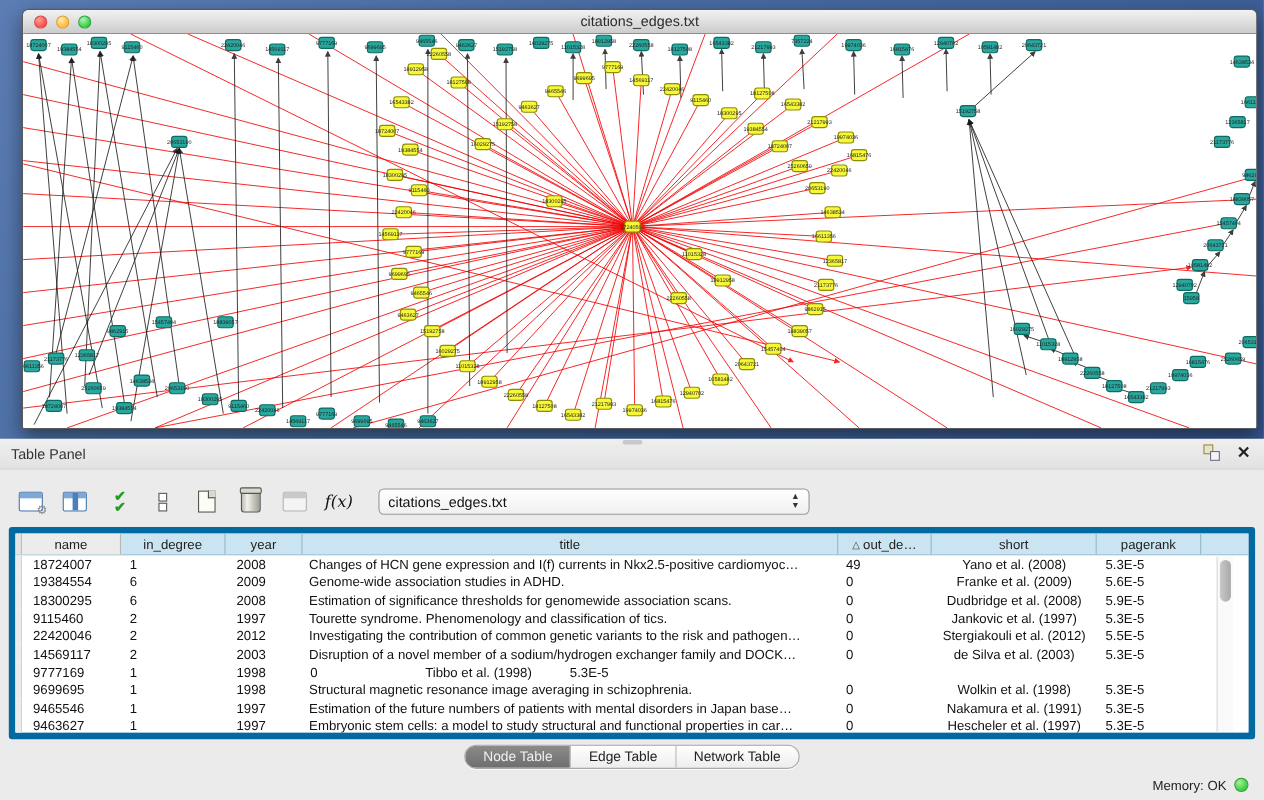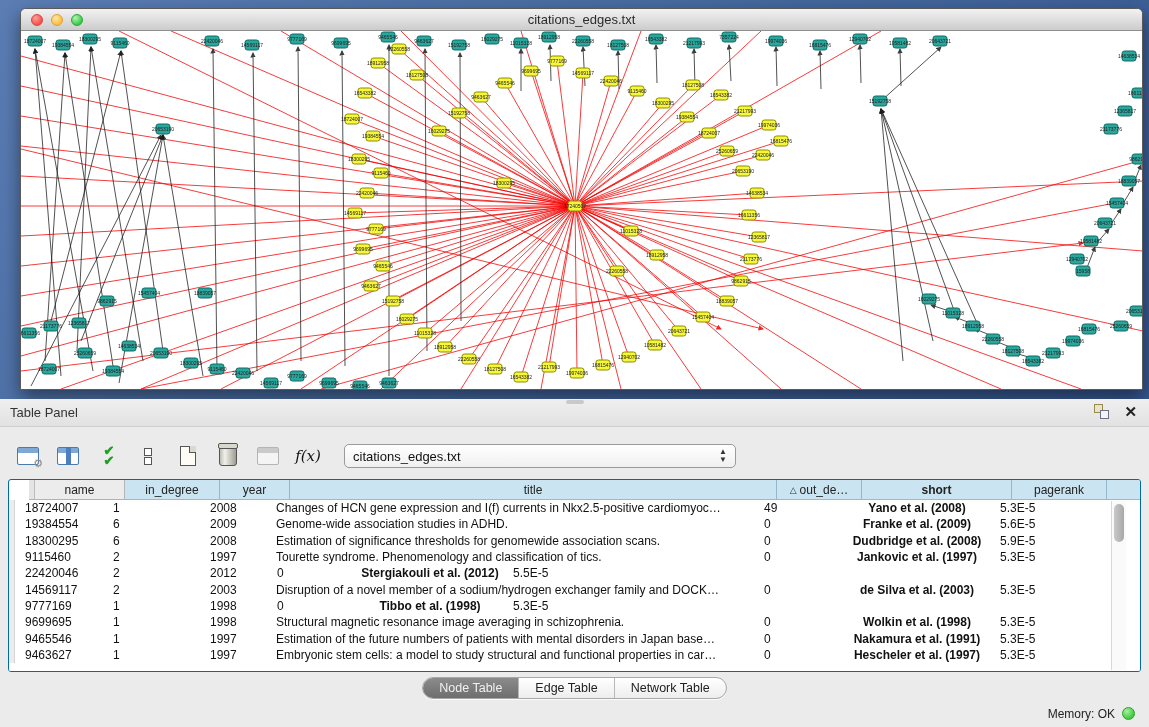"name" .table-container { border: 1px solid #0369a1 -> 6px solid #0369a1; padding-left: 20px -> none }
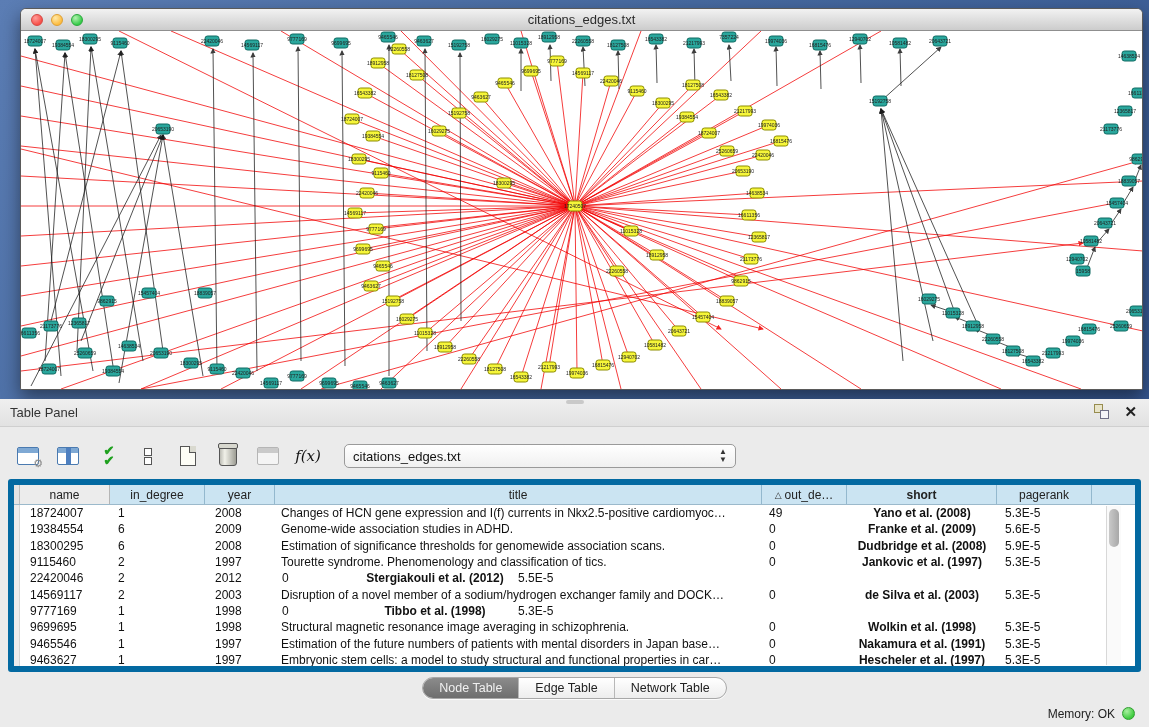"short" .col-short { font-weight: bold -> none }
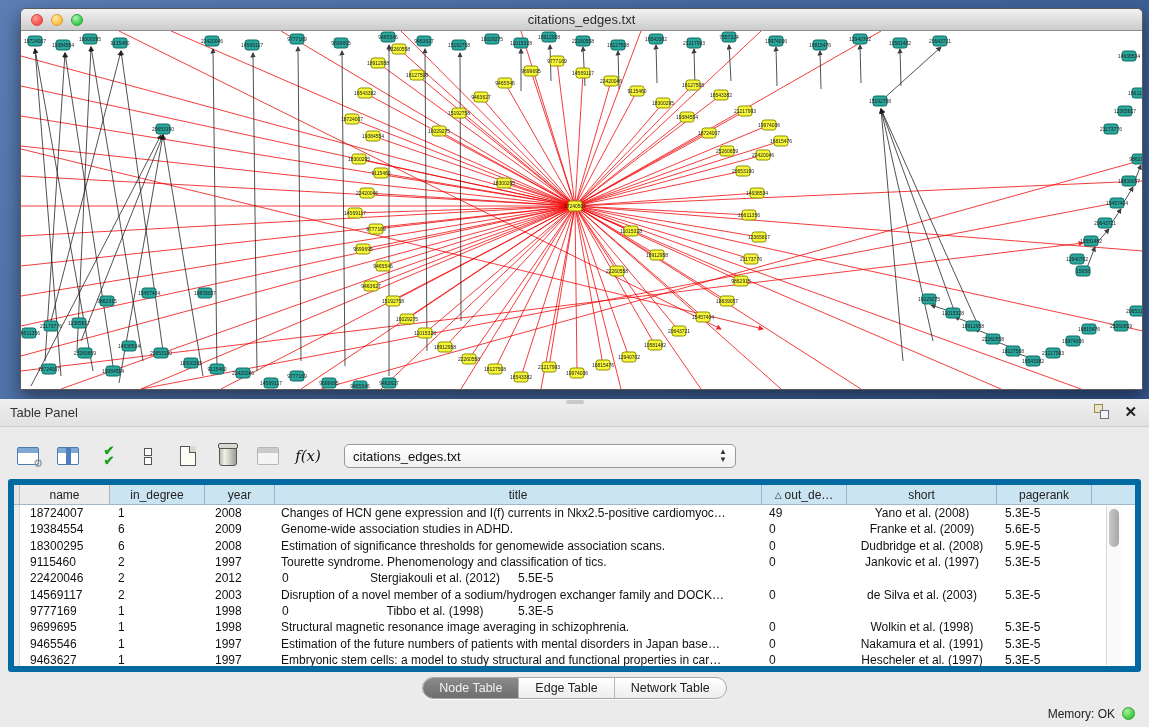"Investigating the contribution of common" div.tcell { html: none -> <div>Investigating the contribution of common genetic variants to the risk and pathogen…</div> }
